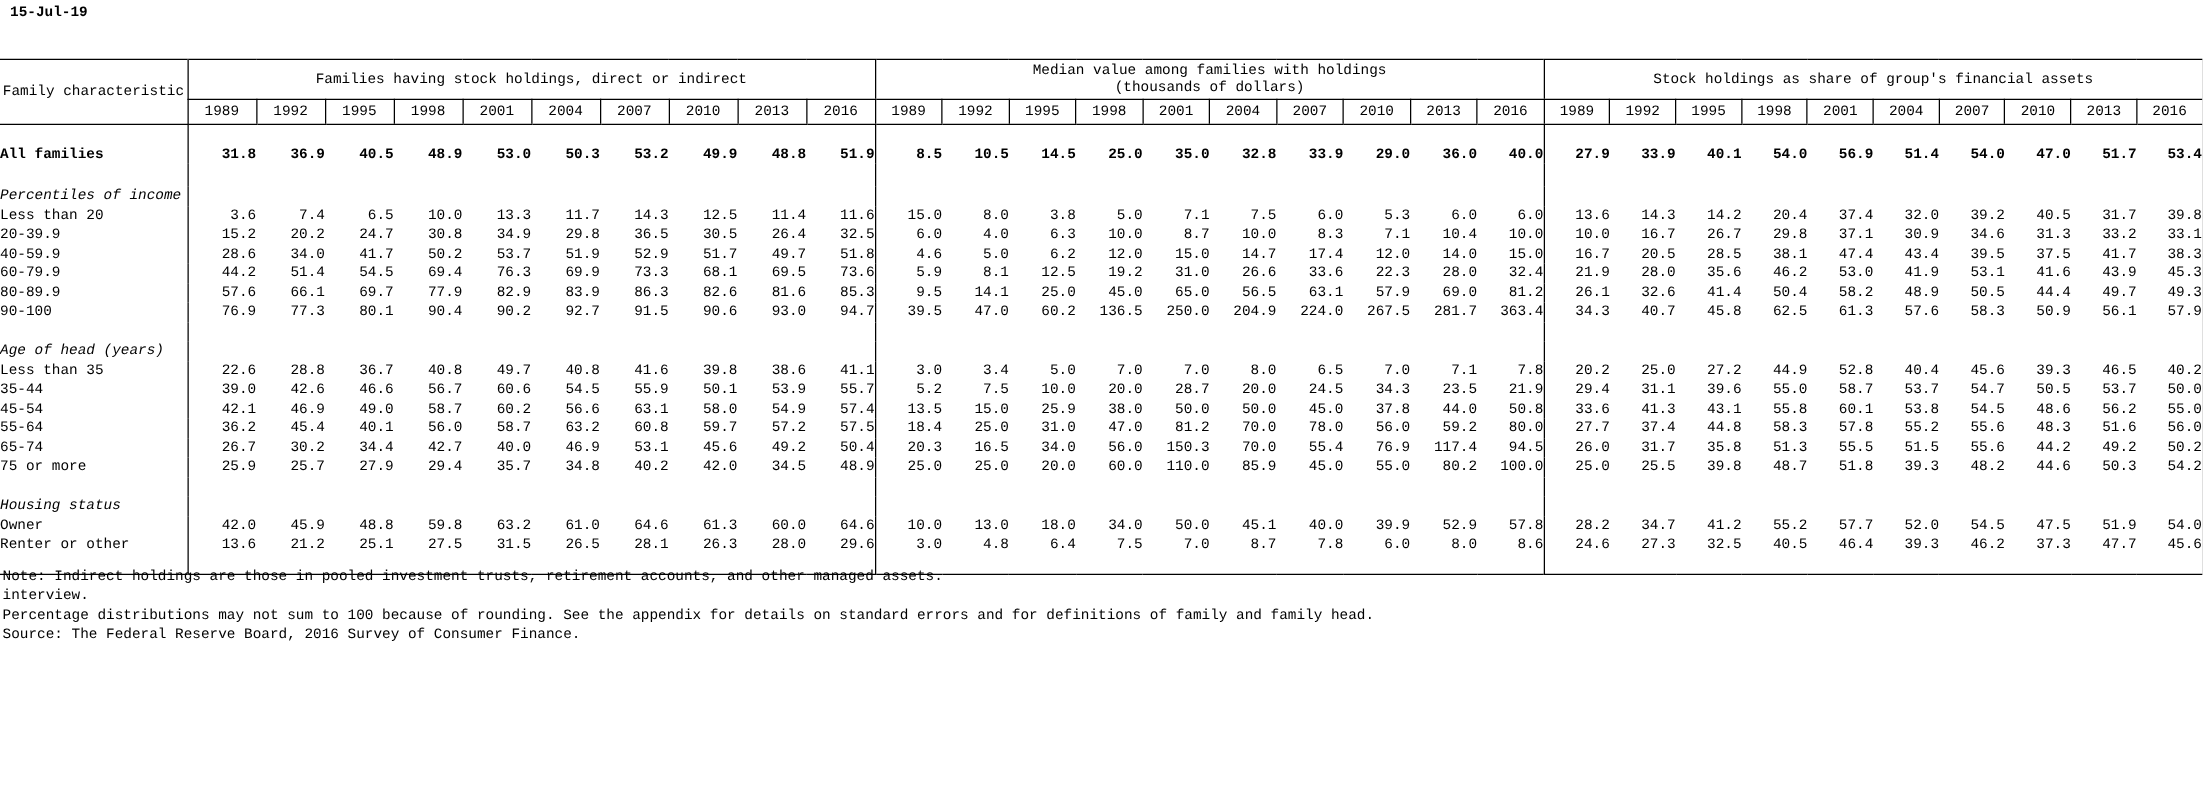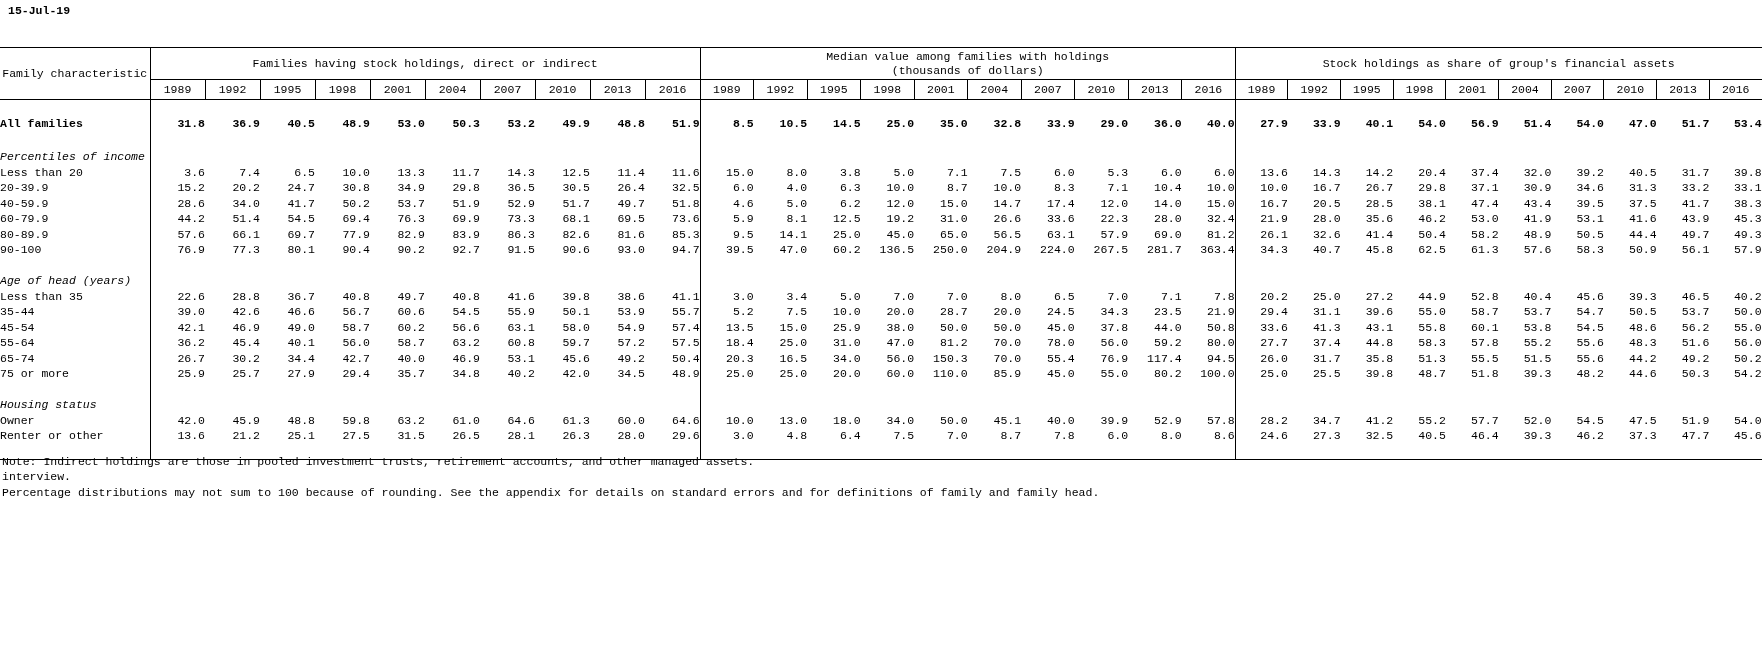"Source: The Federal Reserve Board," div { html: none -> <div>Source: The Federal Reserve Board, 2016 Survey of Consumer Finance.</div> }
